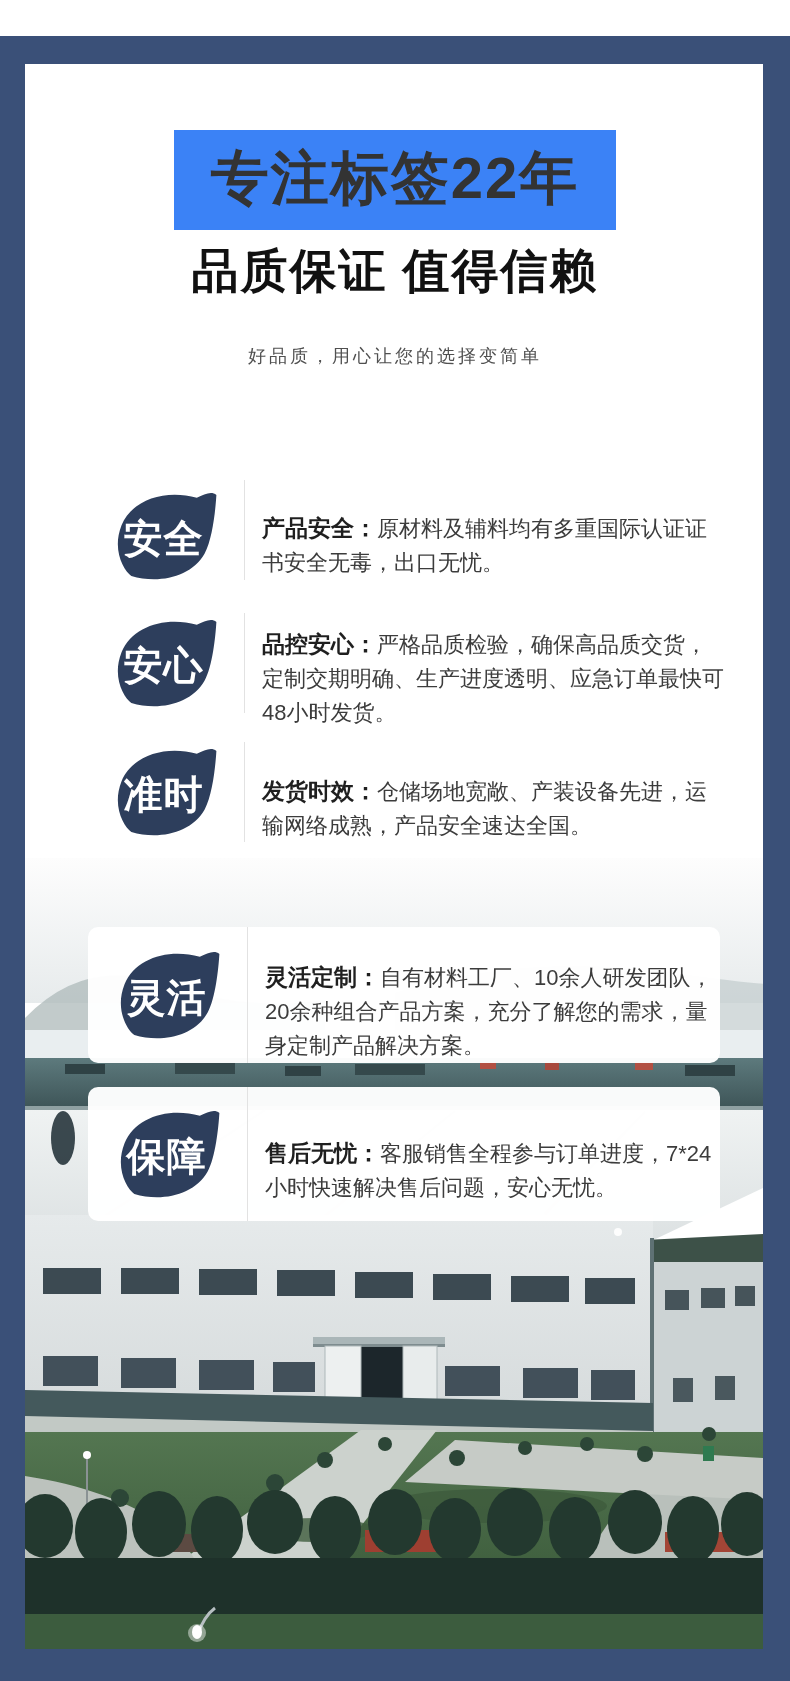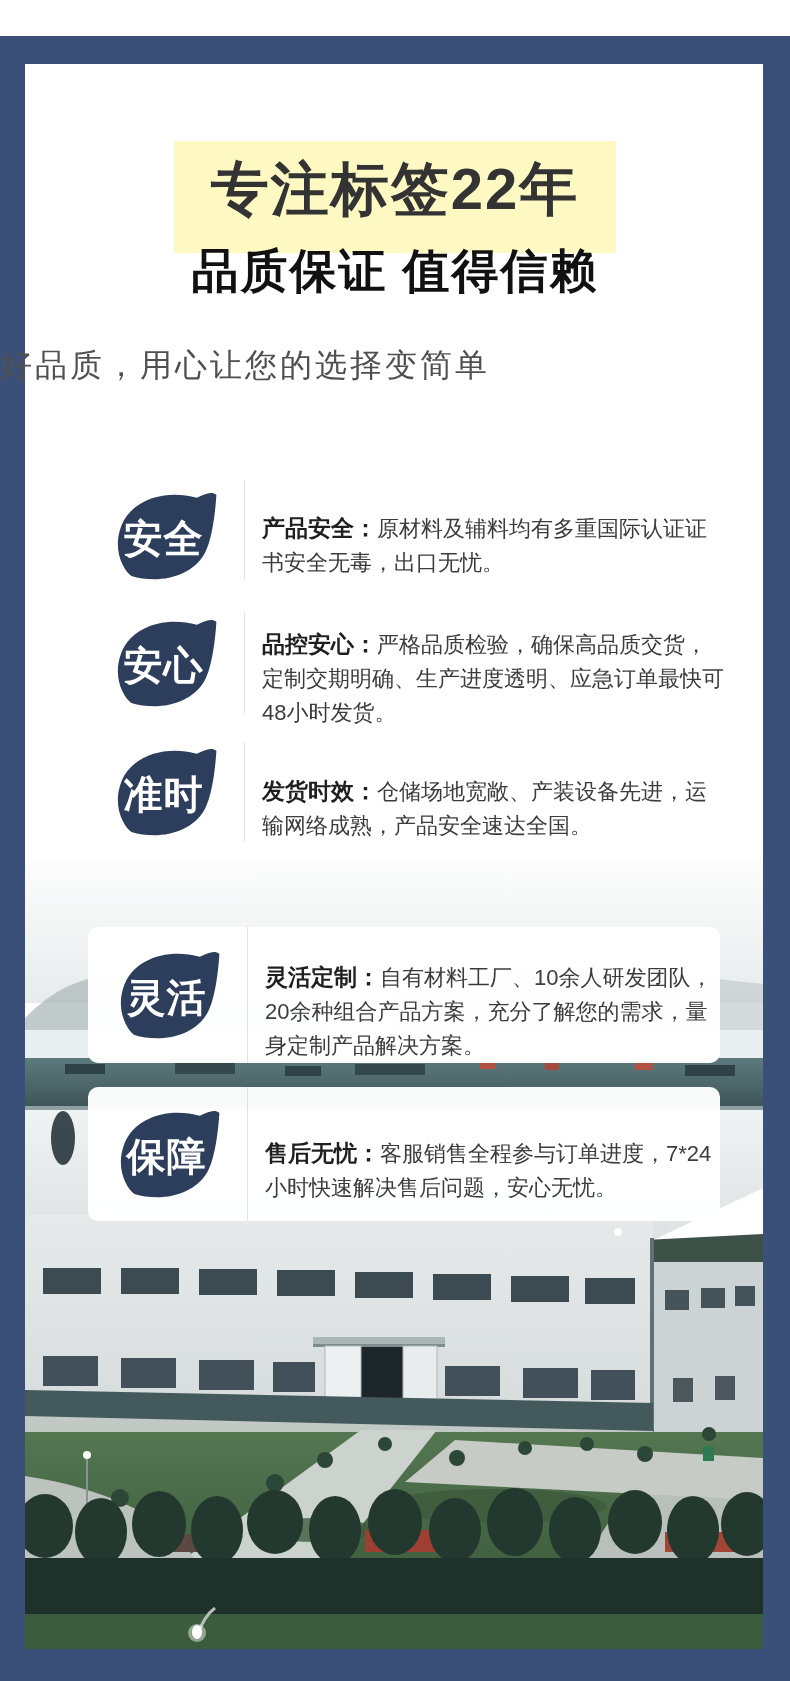"专注标签22年" .badge { background: #fef9c3 -> #3b82f6; height: 112px -> 100px; margin-top: 11px -> none }
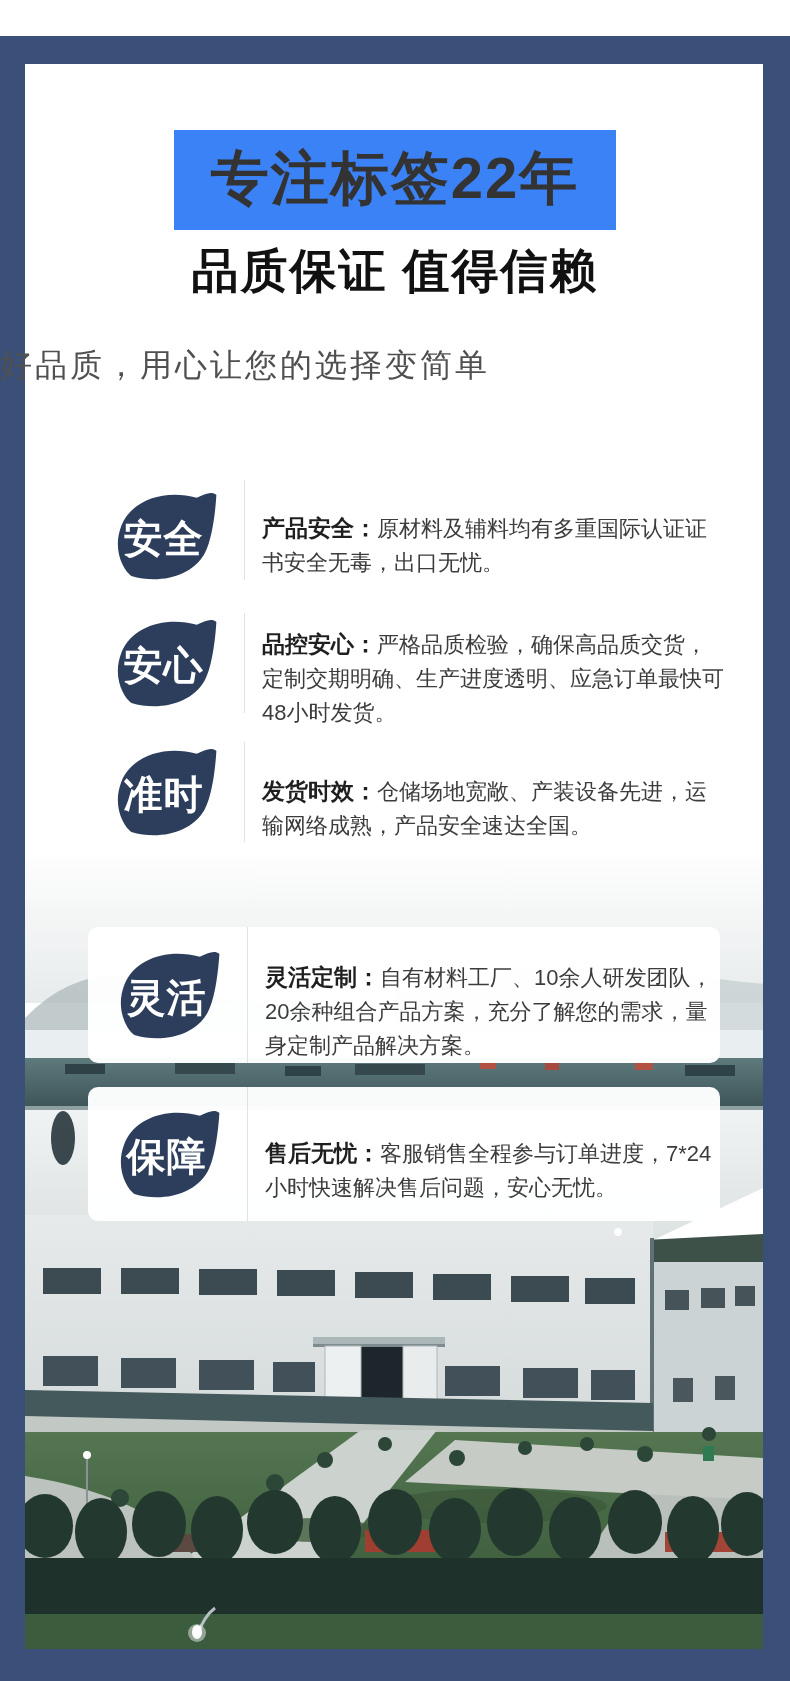"好品质，用心让您的选择变简单" .subtitle { font-size: 32px -> 18px; text-align: left -> center }
